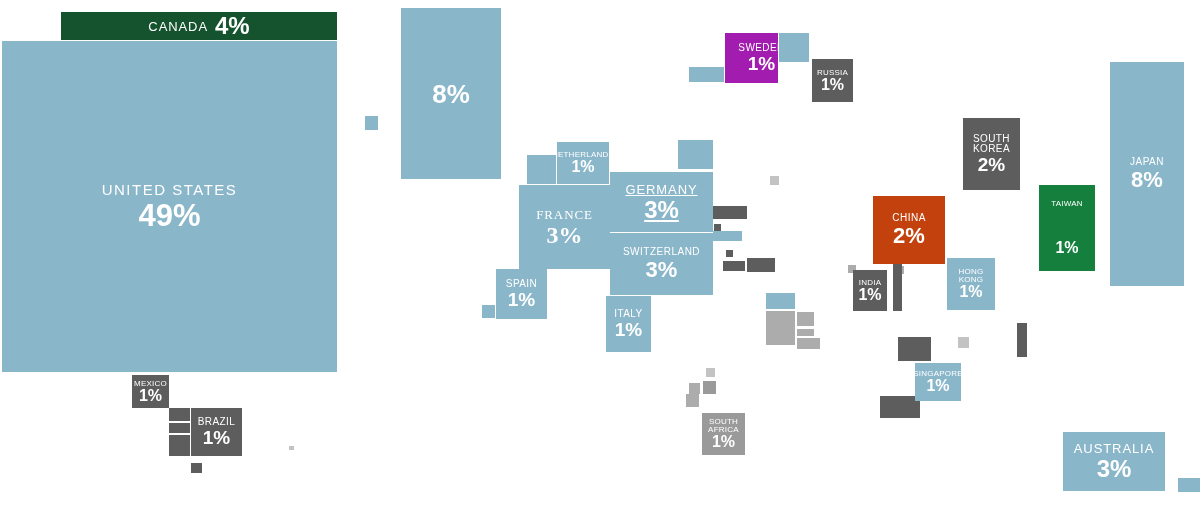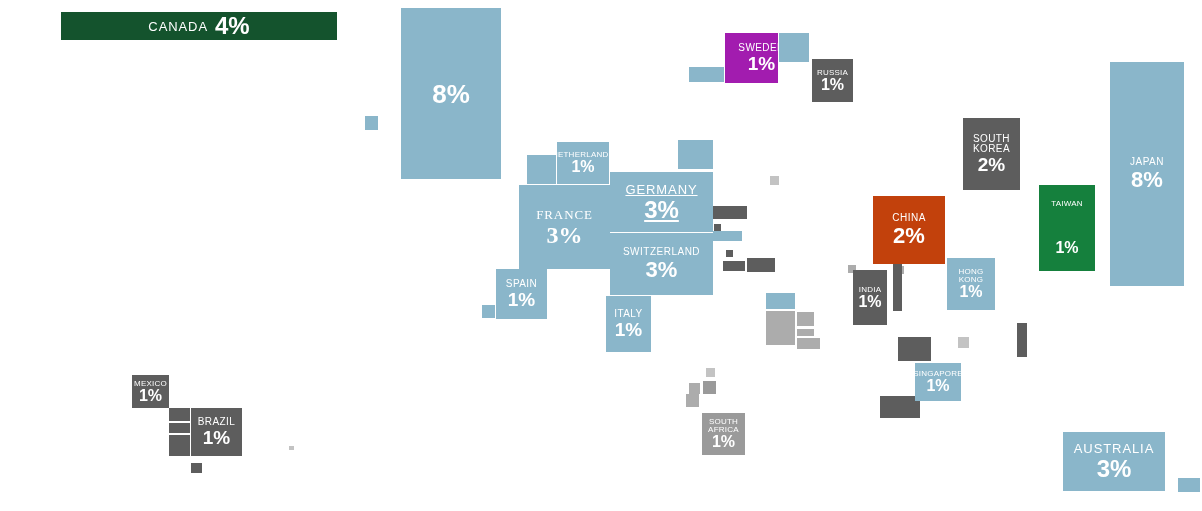"UNITED STATES" div.block { html: none -> <div> <span>UNITED STATES</span> <span>49%</span> </div> }
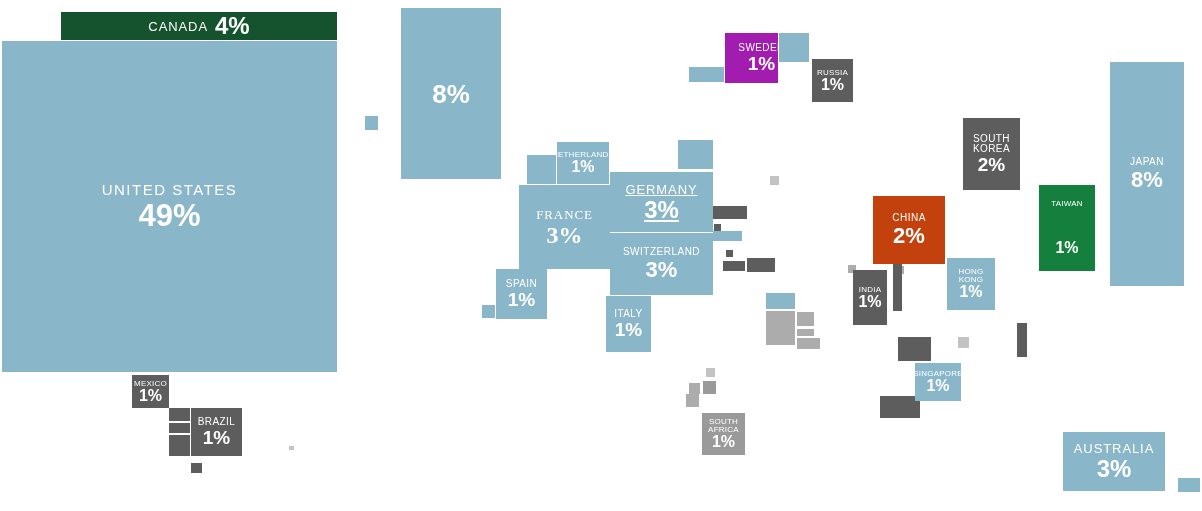"INDIA" div.block { height: 55px -> 41px }
